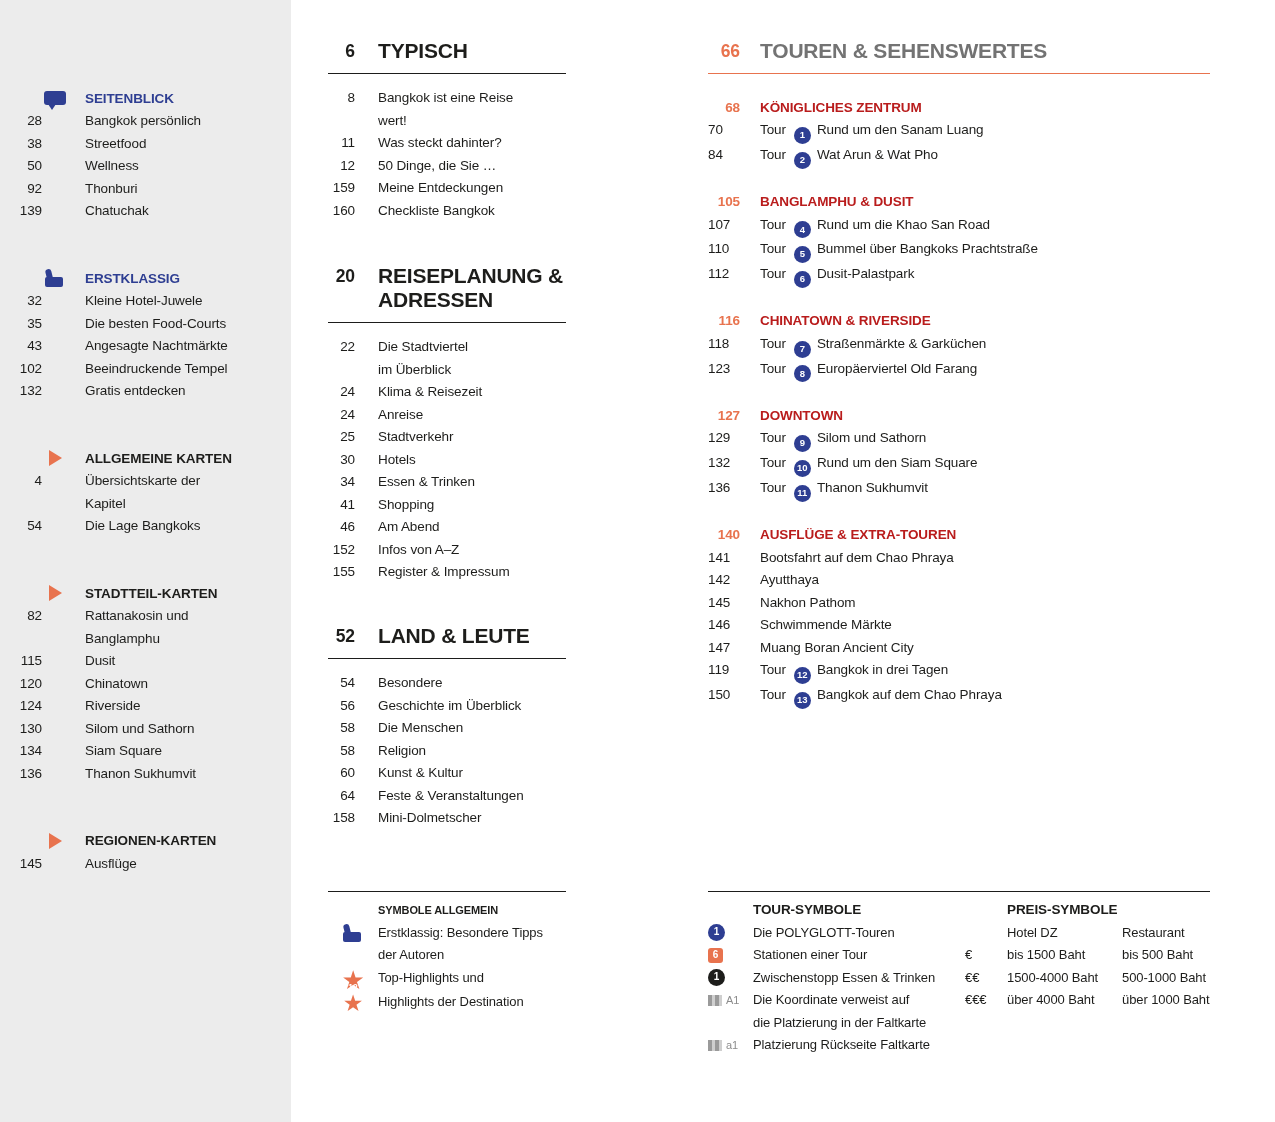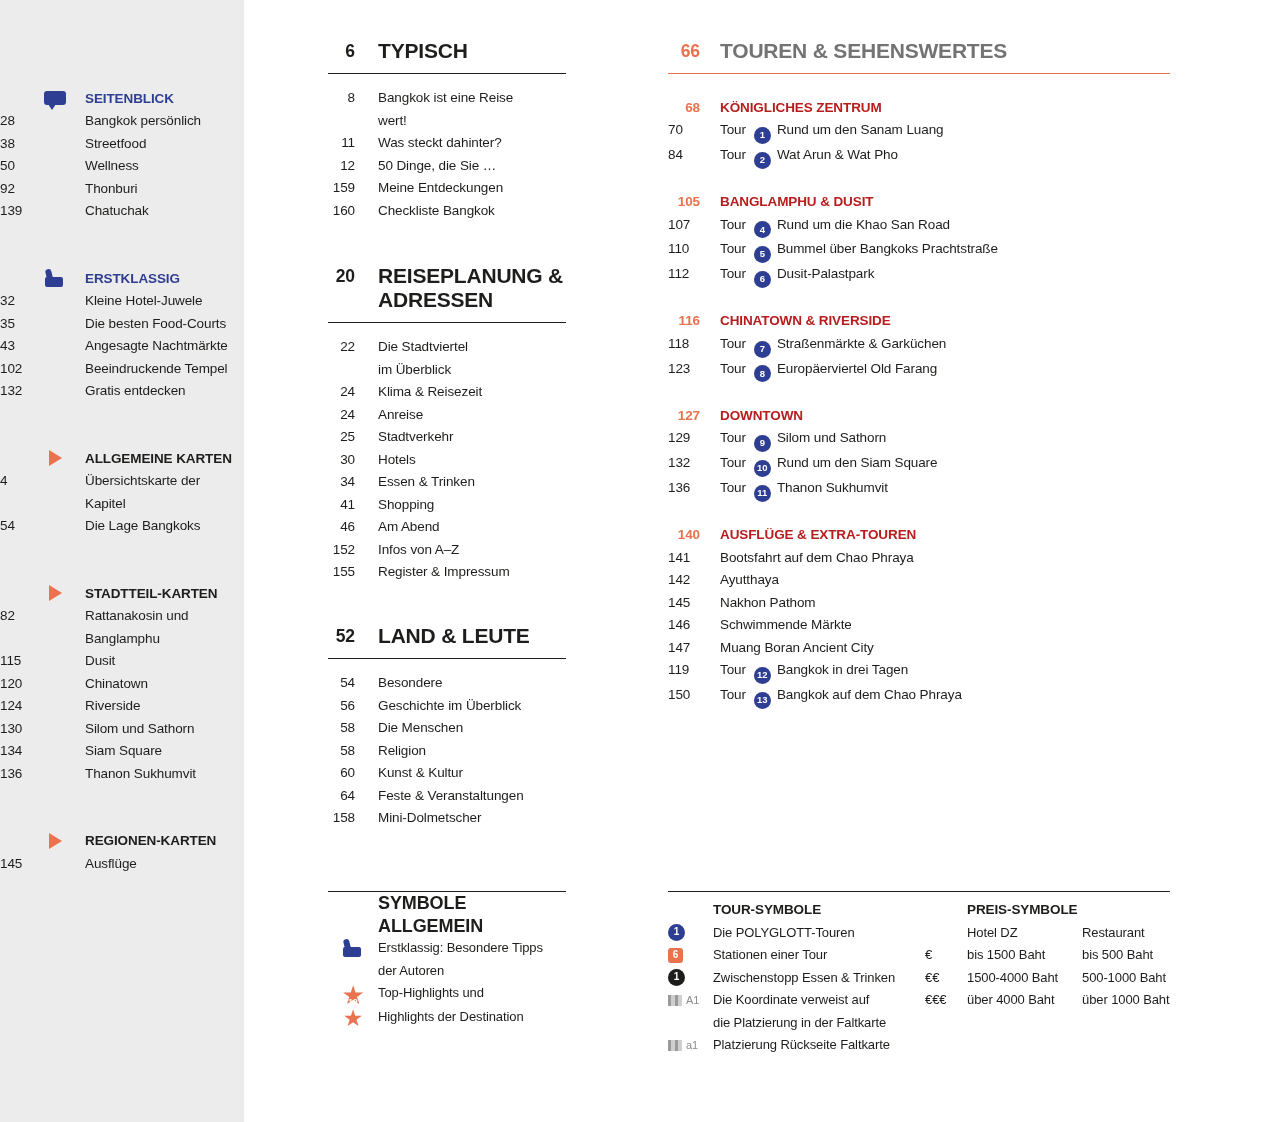"66" .right { left: 668px -> 708px }
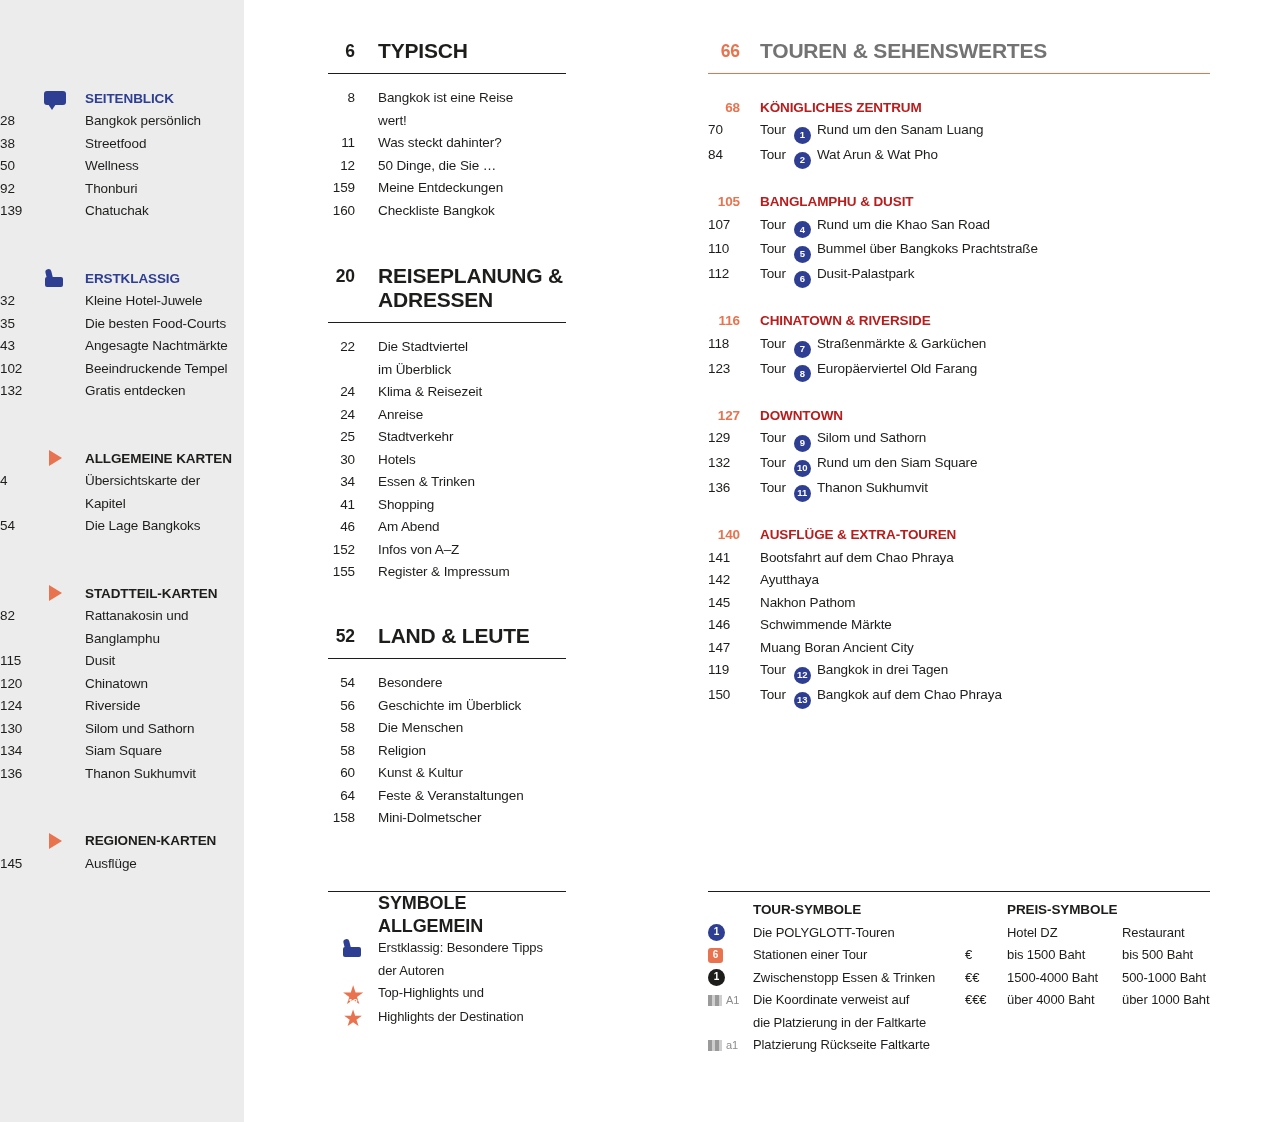"SEITENBLICK" .sidebar { width: 244px -> 291px }
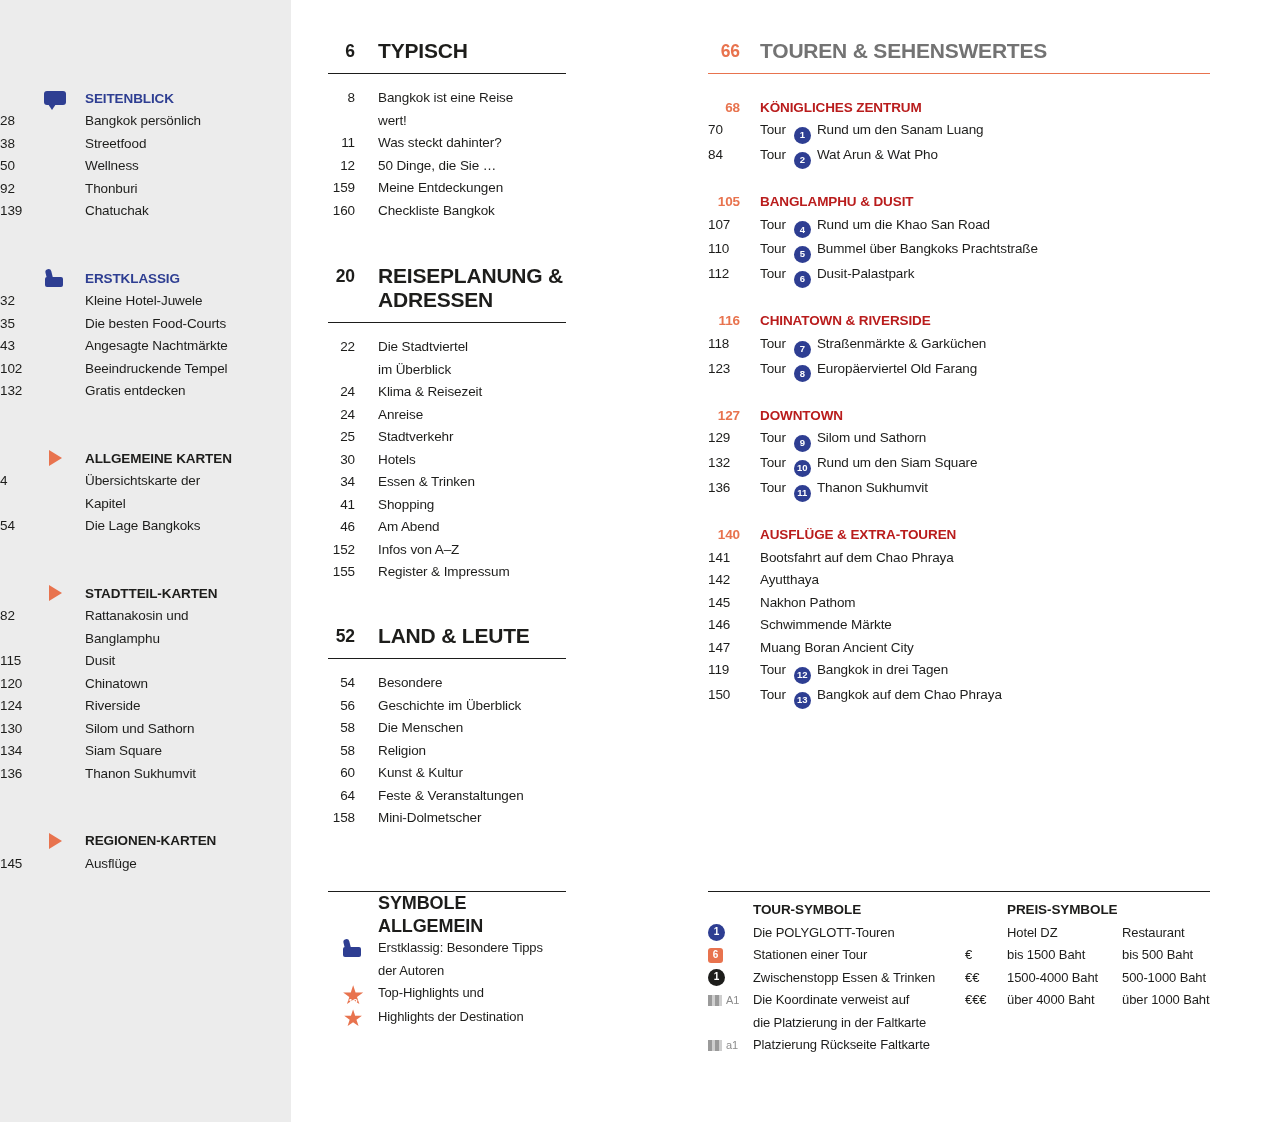"28" .sidebar .toc-item .num { text-align: left -> right }
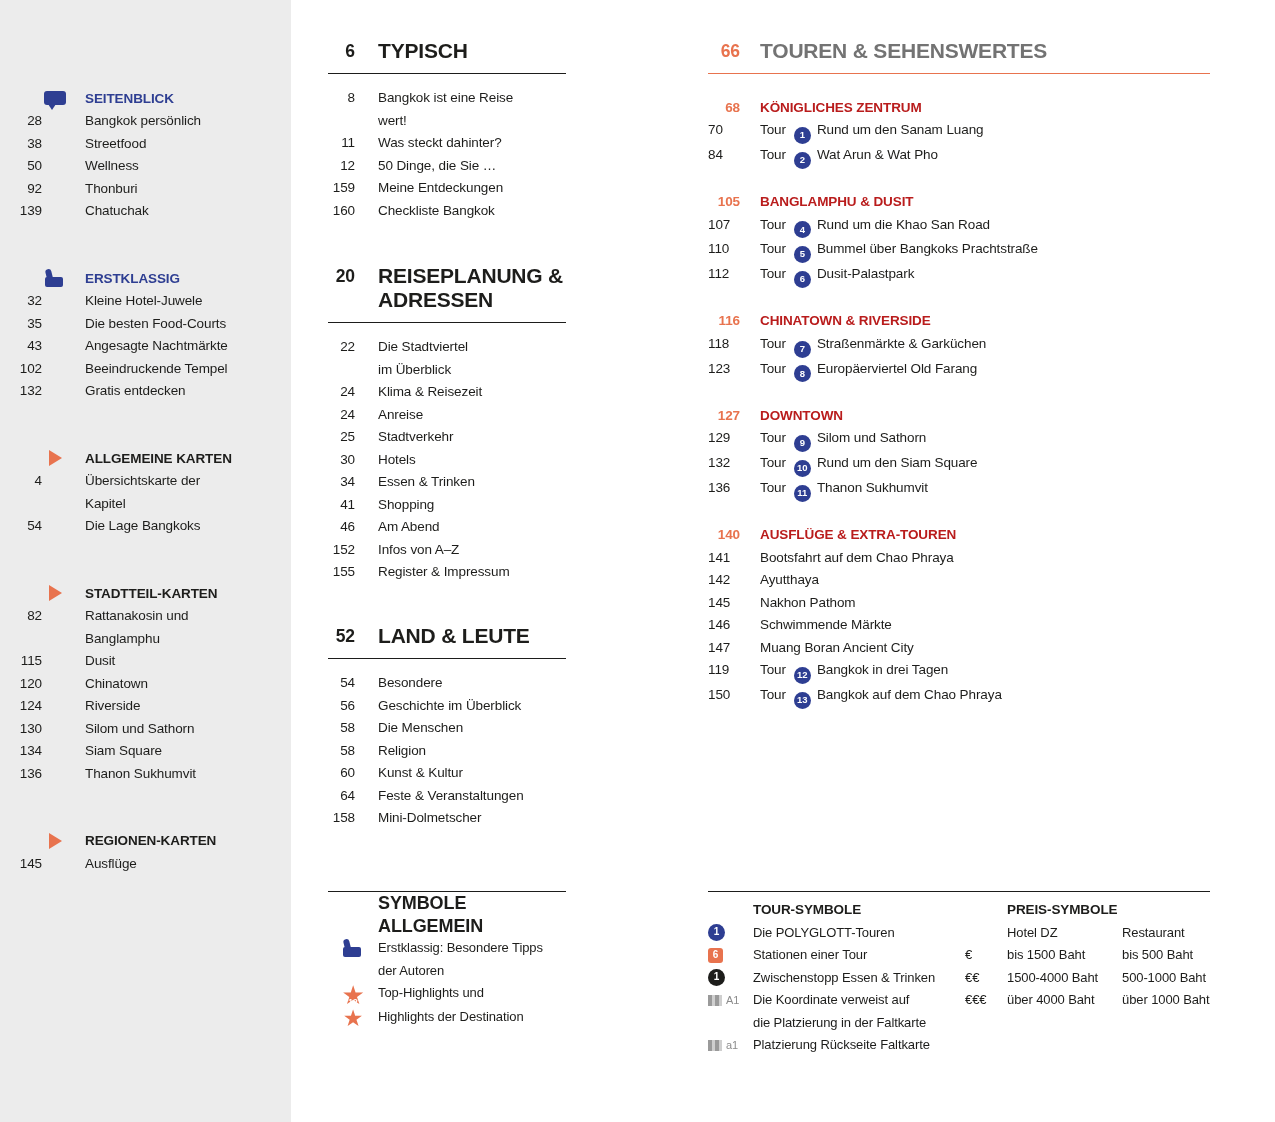"SYMBOLE ALLGEMEIN" .sym-title { font-size: 18px -> 11px; margin-top: none -> 7px }
